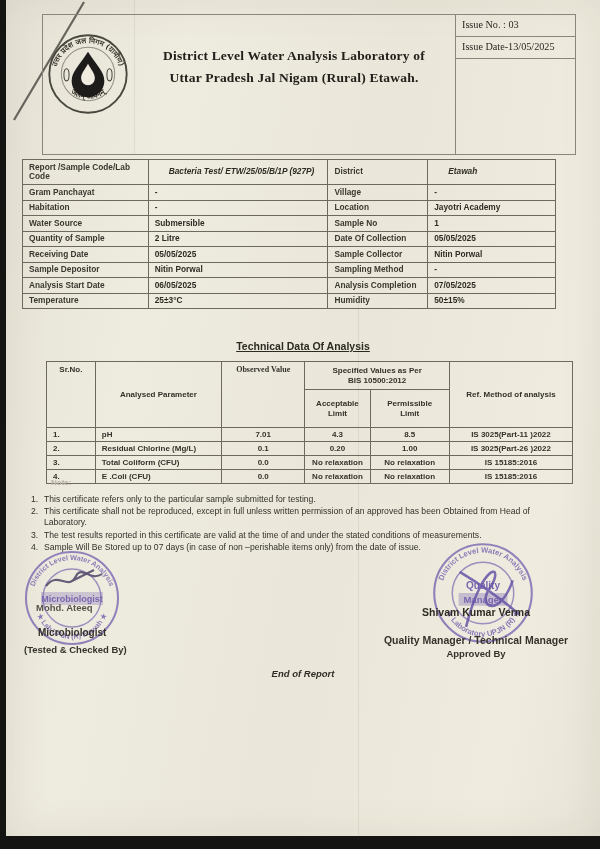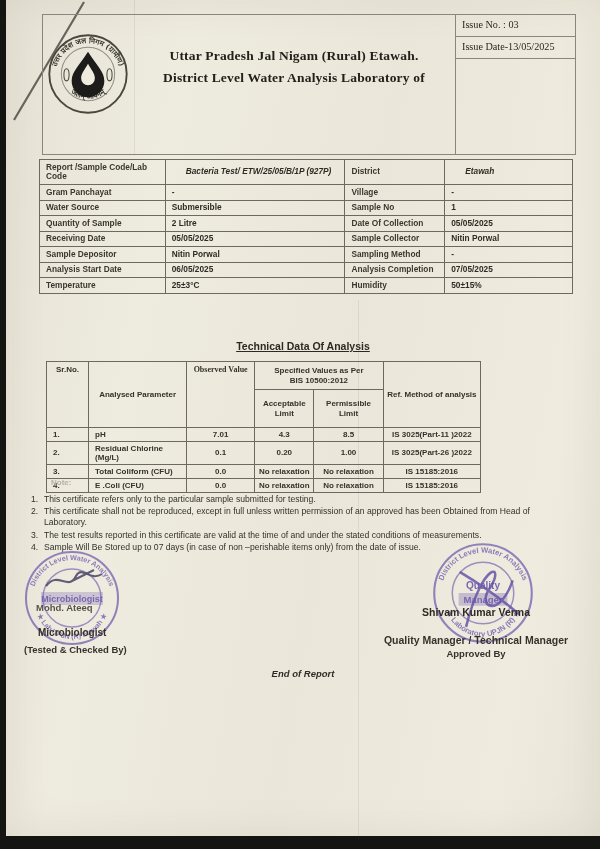"Uttar Pradesh Jal Nigam (Rural)" div { order: before "District Level Water Analysis Laboratory" -> after "District Level Water Analysis Laboratory" }
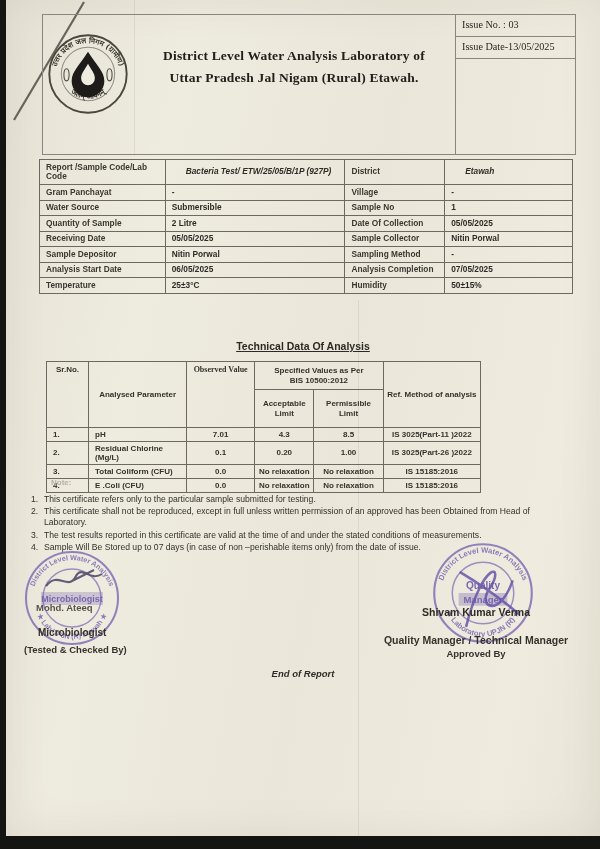"Report /Sample Code/Lab Code" .info-table { left: 33px -> 16px }
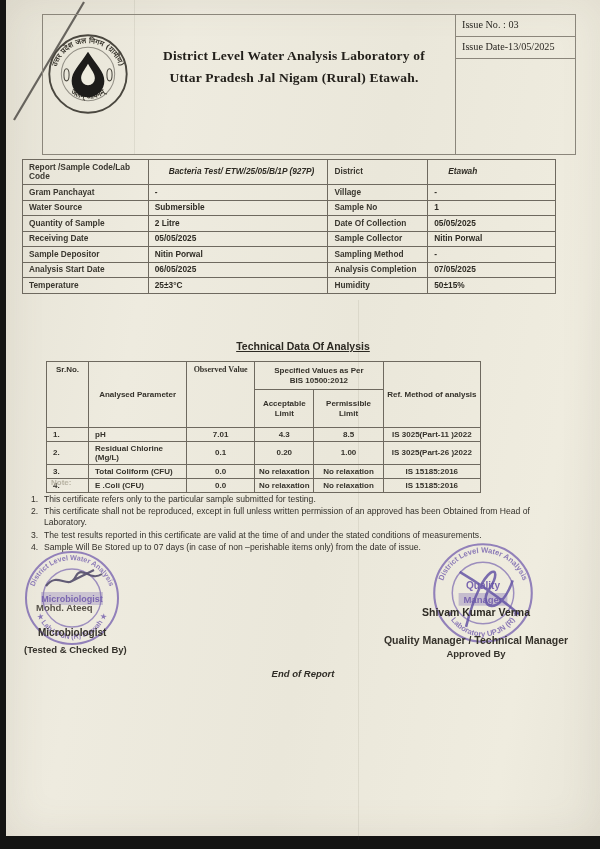"Habitation" tr { html: none -> <tr> <td>Habitation</td> <td>-</td> <td>Location</td> <td>Jayotri Academy</td> </tr> }
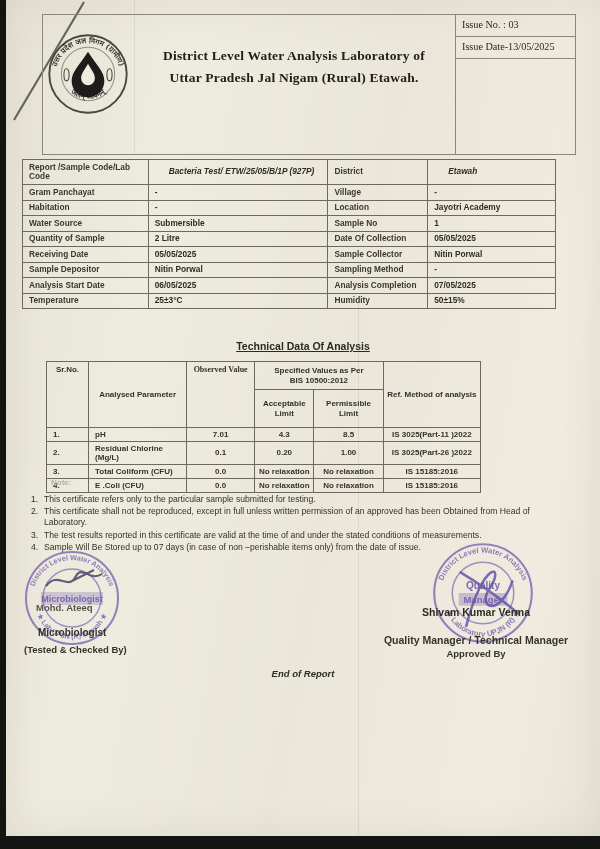"Sr.No." .tech-table { width: 435px -> 527px }
